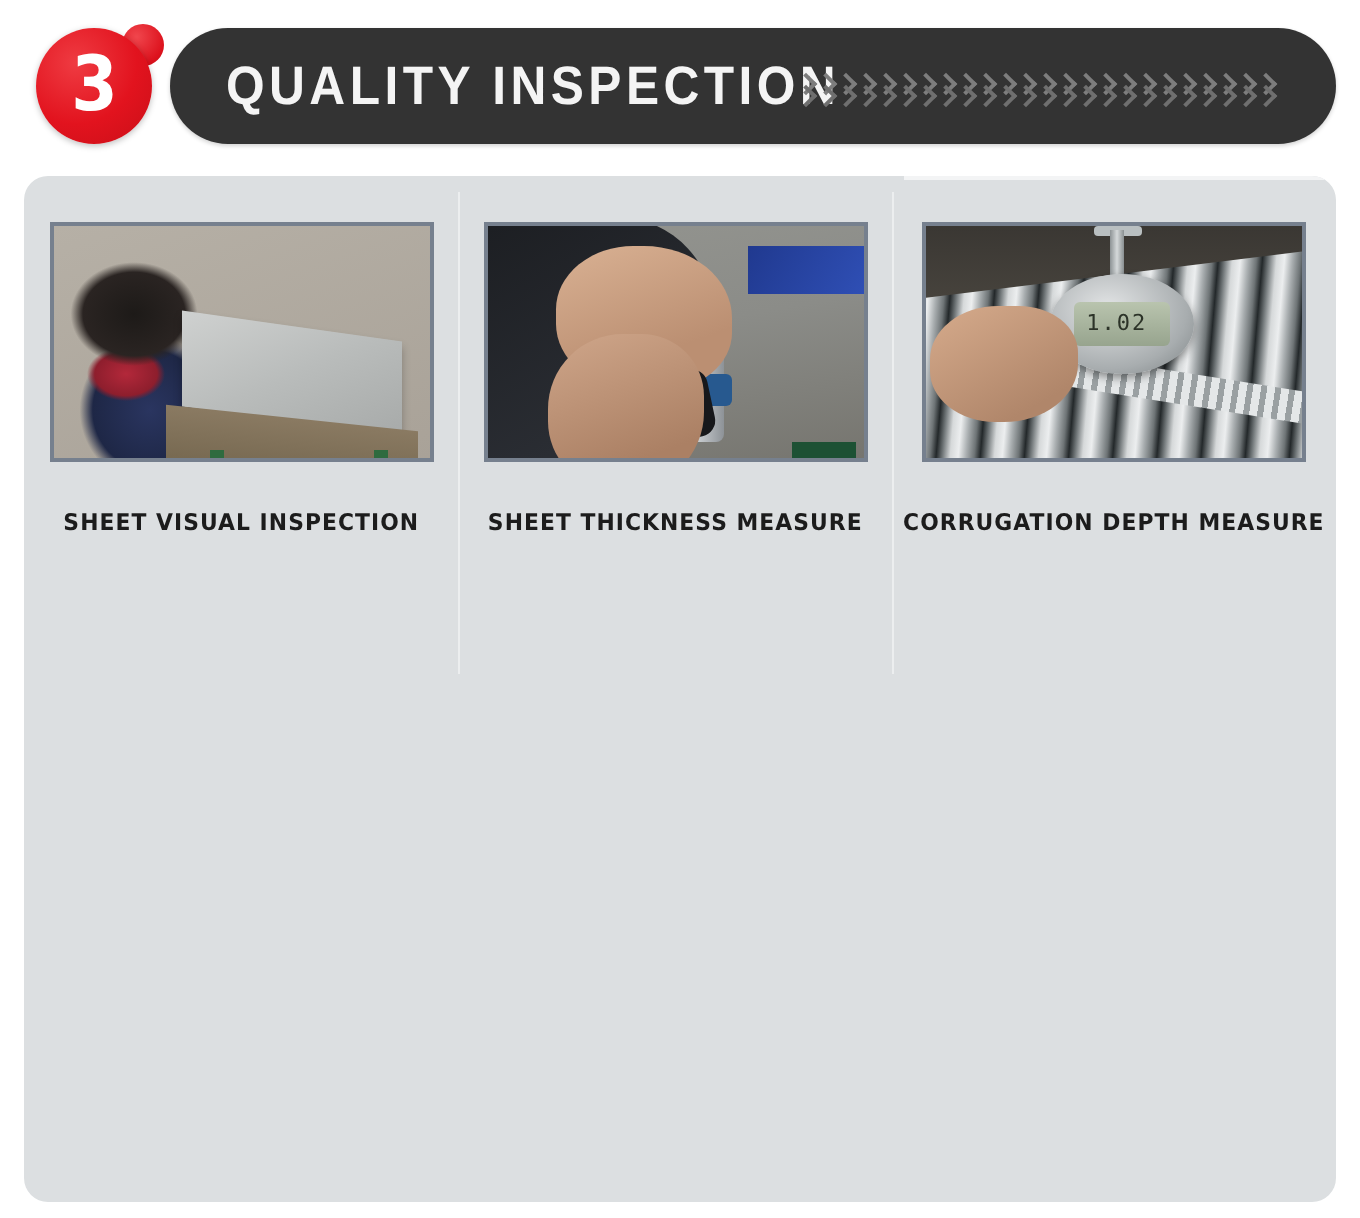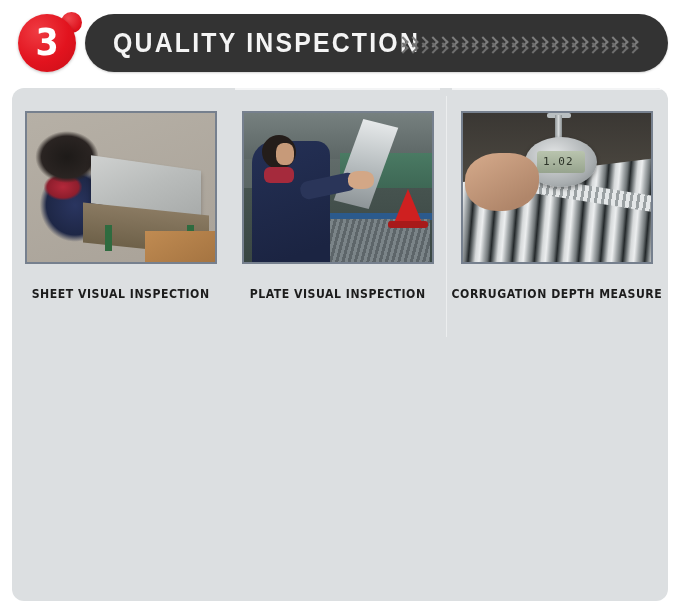"1.02" .photo-frame { height: 153px -> 120px }
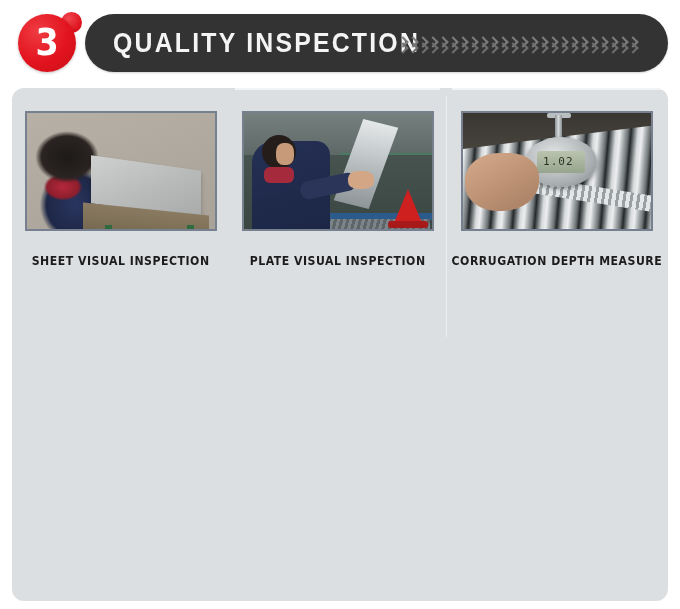"SHEET THICKNESS MEASURE" div.cell { html: none -> <div> <div> <div> <div></div> <div></div> <div></div> <div></div> <div></div> <div></div> <div></div> <div></div> <div></div> </div> </div> <div>SHEET THICKNESS MEASURE</div> </div> }
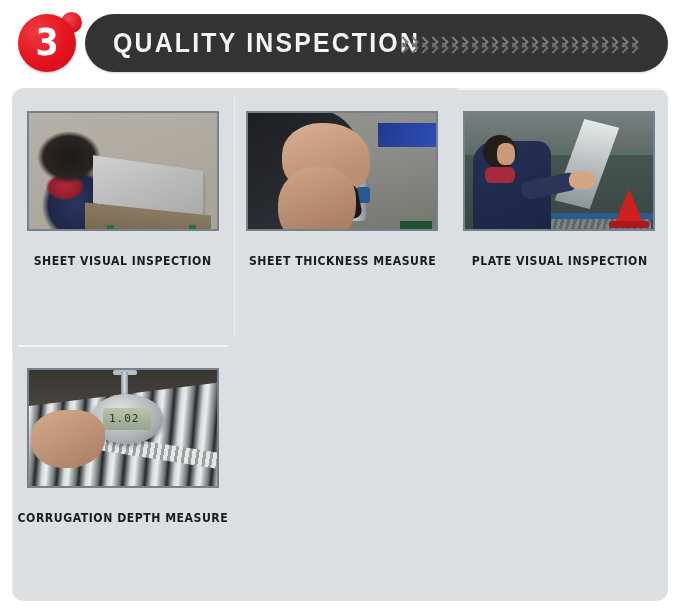"PLATE VISUAL INSPECTION" div.cell { html: <div> <div> <div> <div></div> <div></div> <div></div> <div></div> <div></div> <div></div> <div></div> <div></div> <div></div> <div></div> <div></div> <div></div> <div></div> <div></div> </div> </div> <div>PLATE VISUAL INSPECTION</div> </div> -> none }
